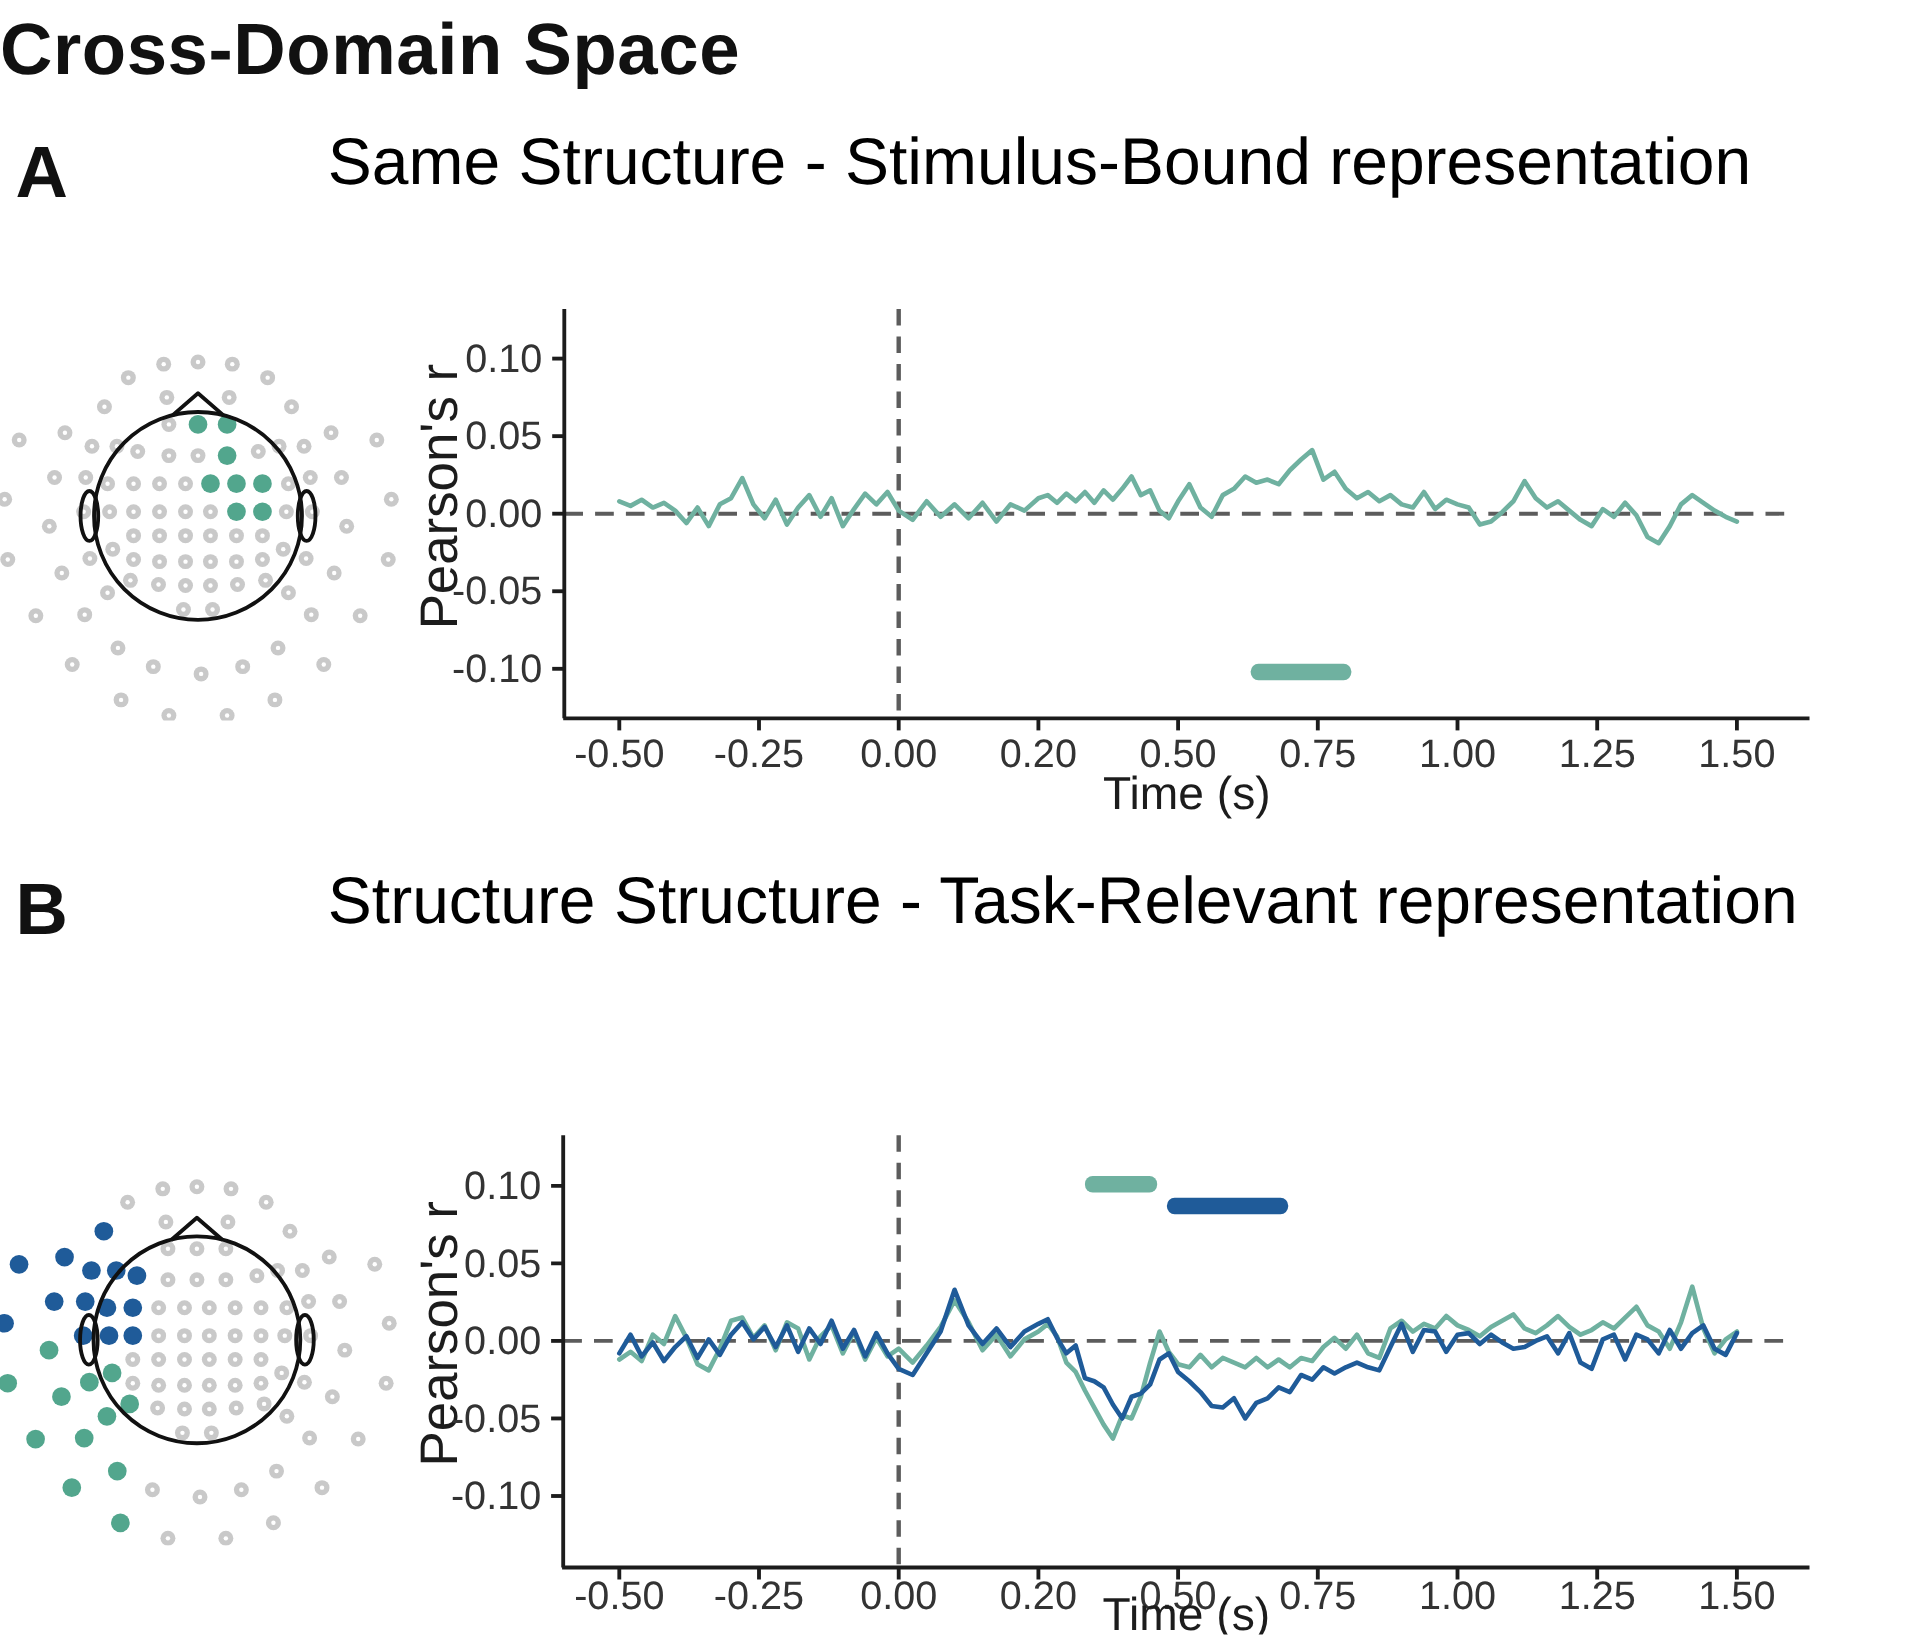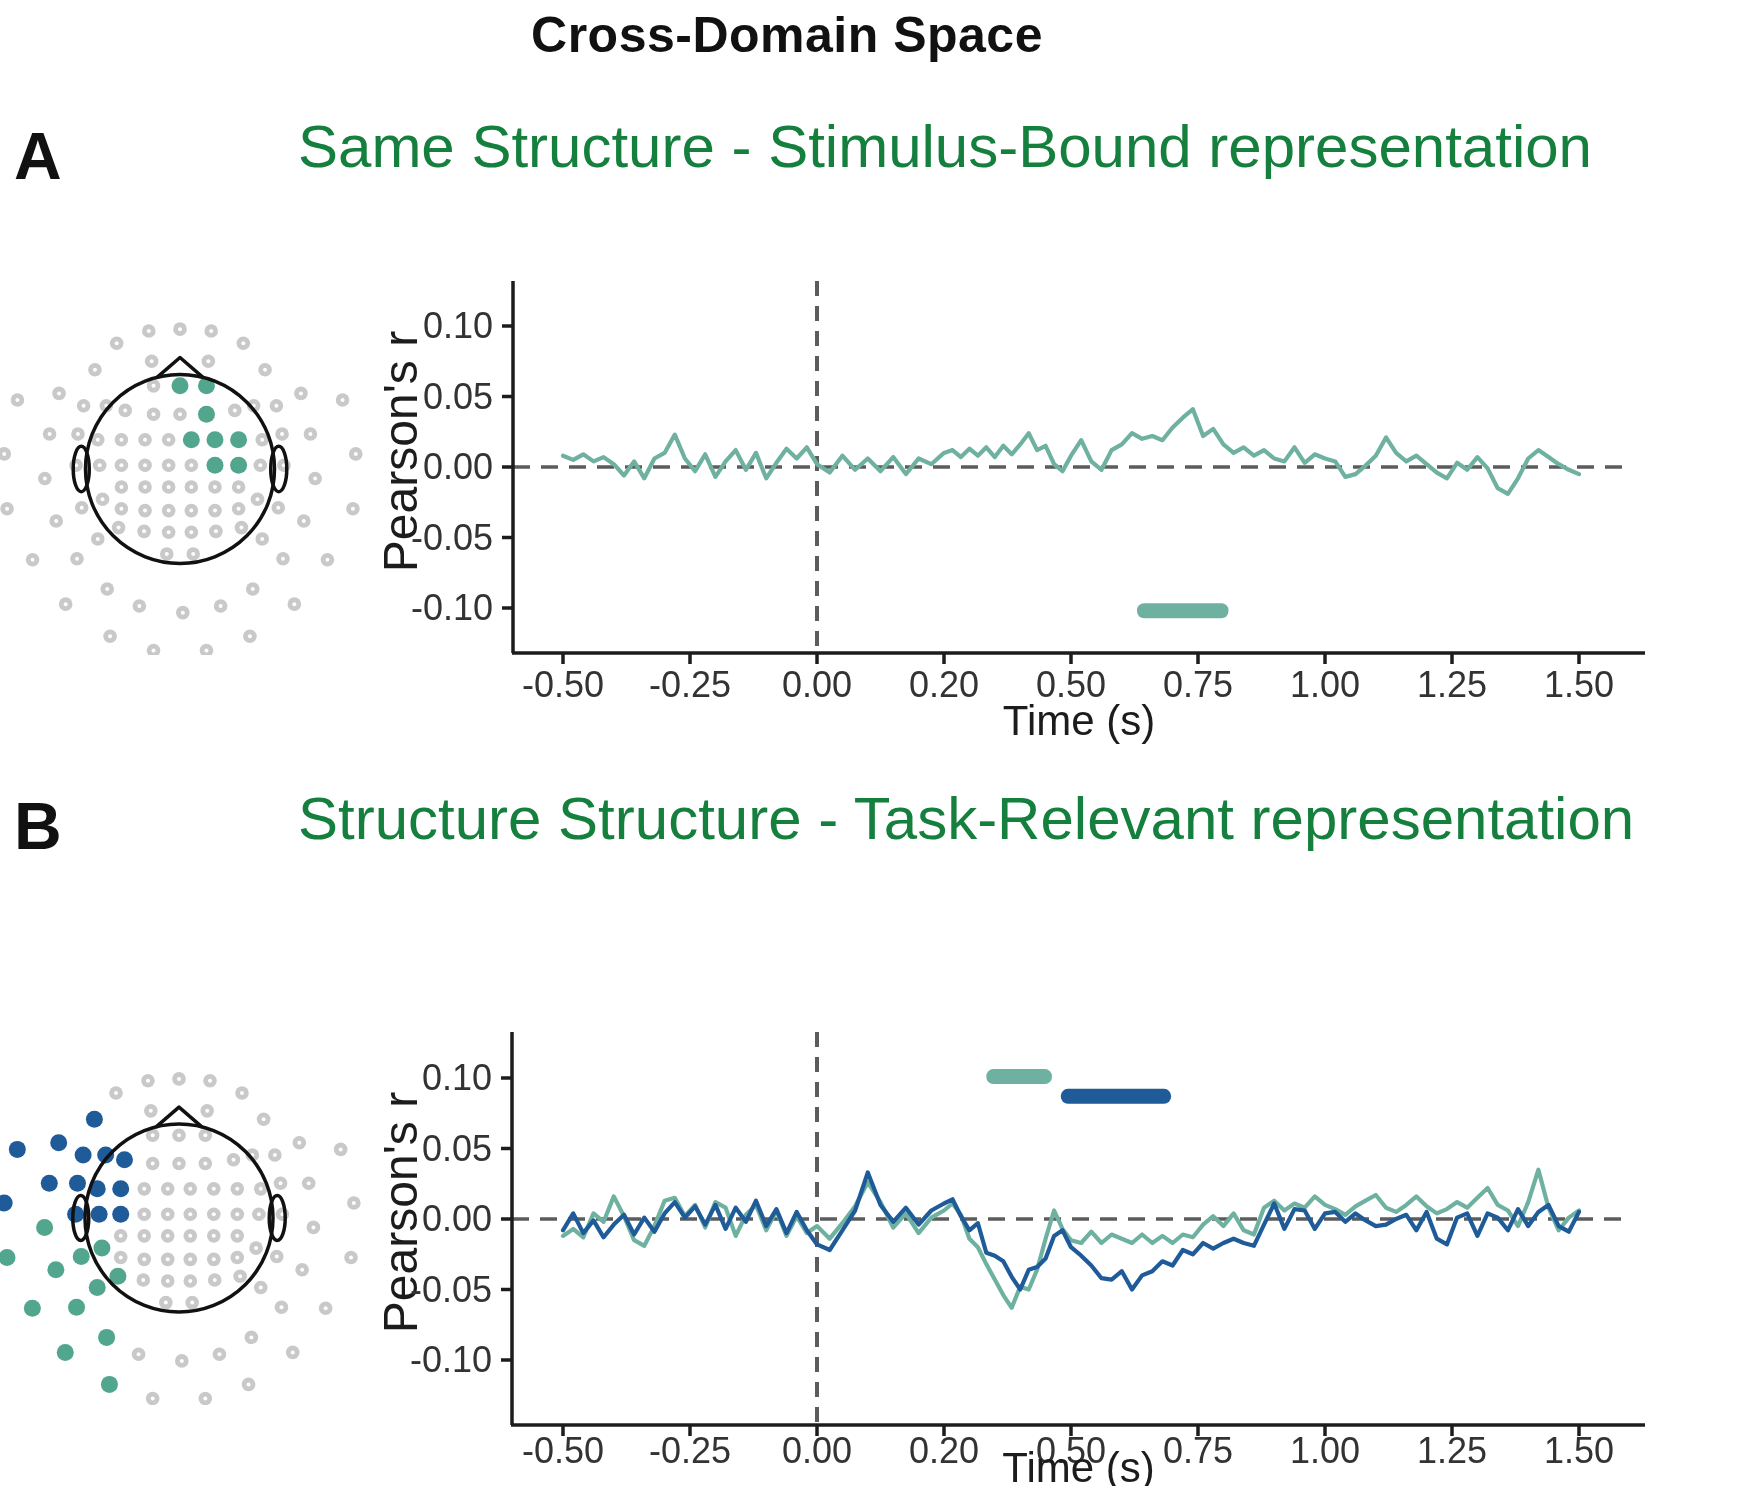"Cross-Domain Space" .fig-title { font-size: 50px -> 66px; text-align: center -> left }
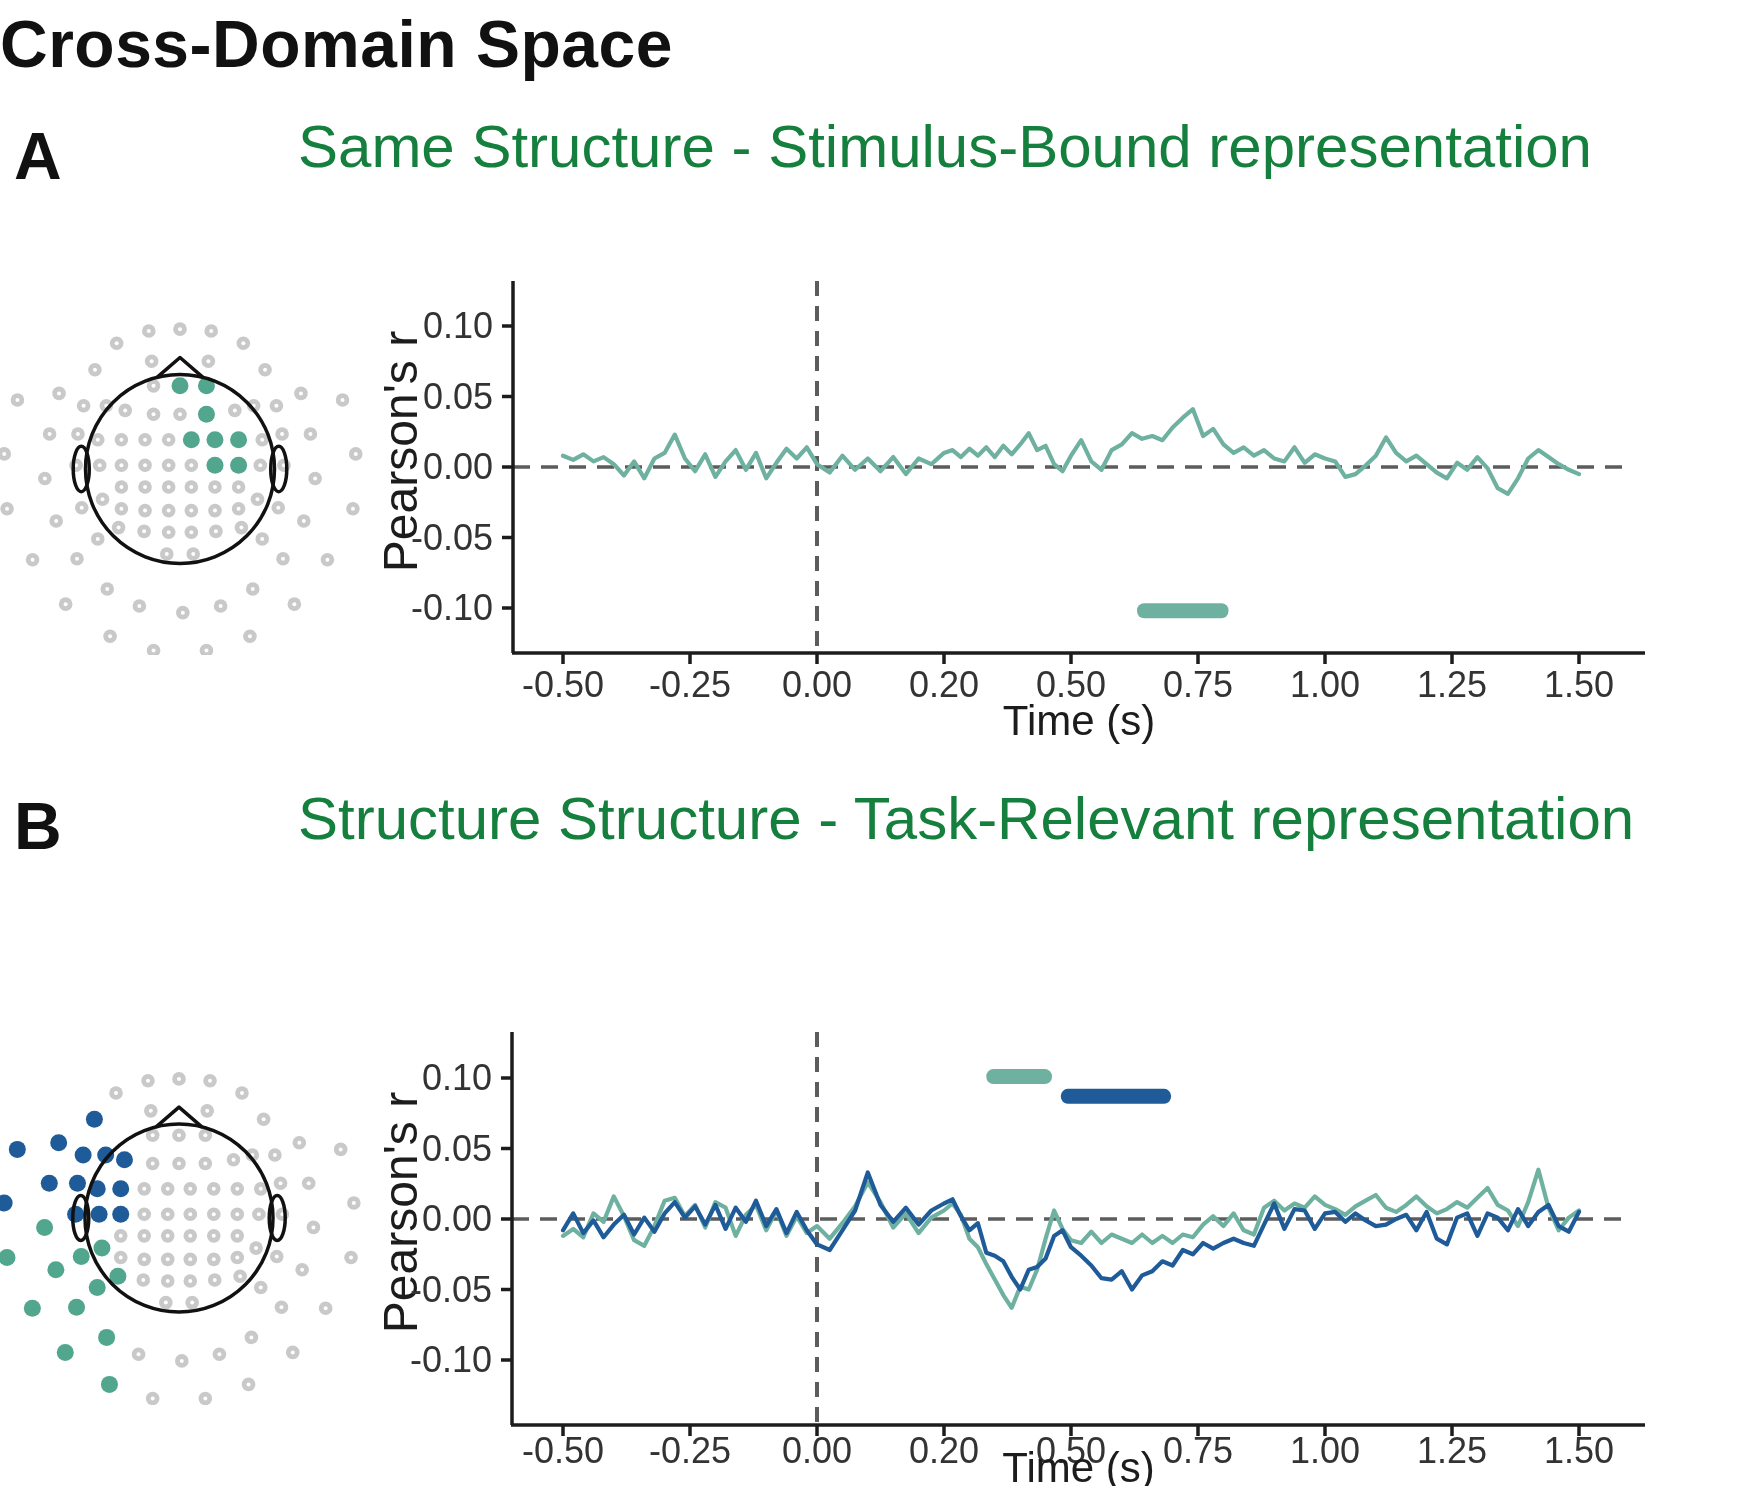"Same Structure - Stimulus-Bound" .panel-title { color: #15803d -> #000000 }
